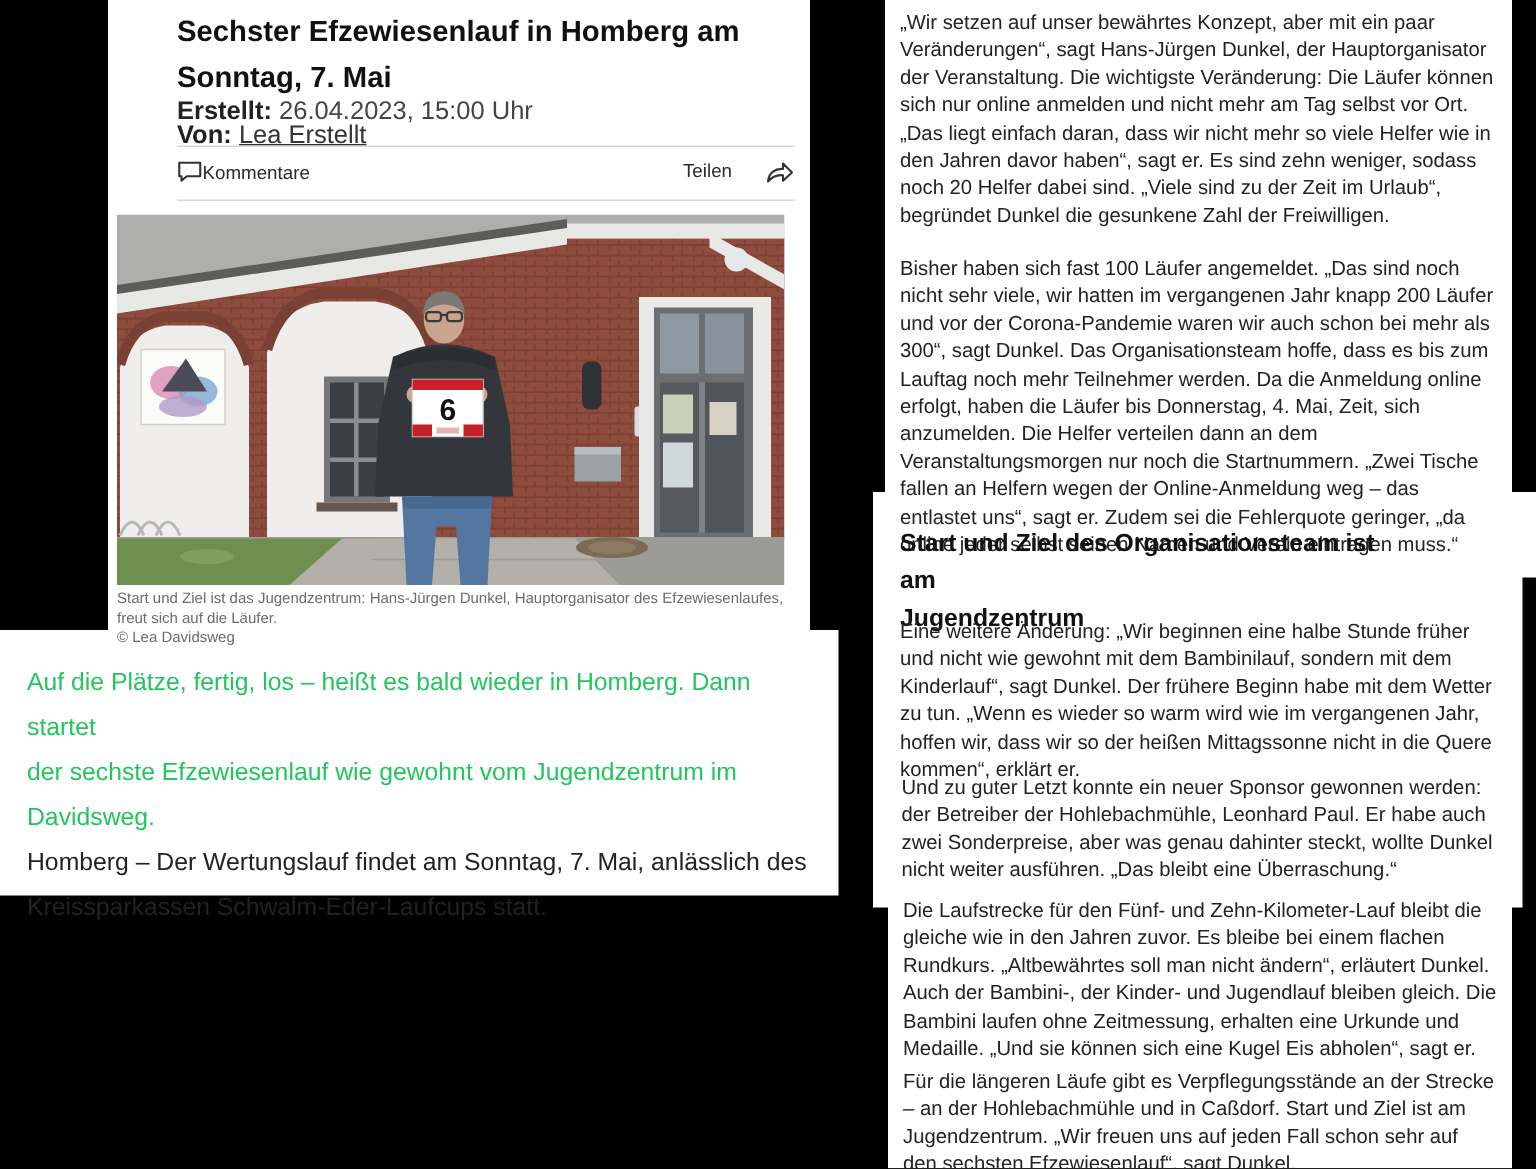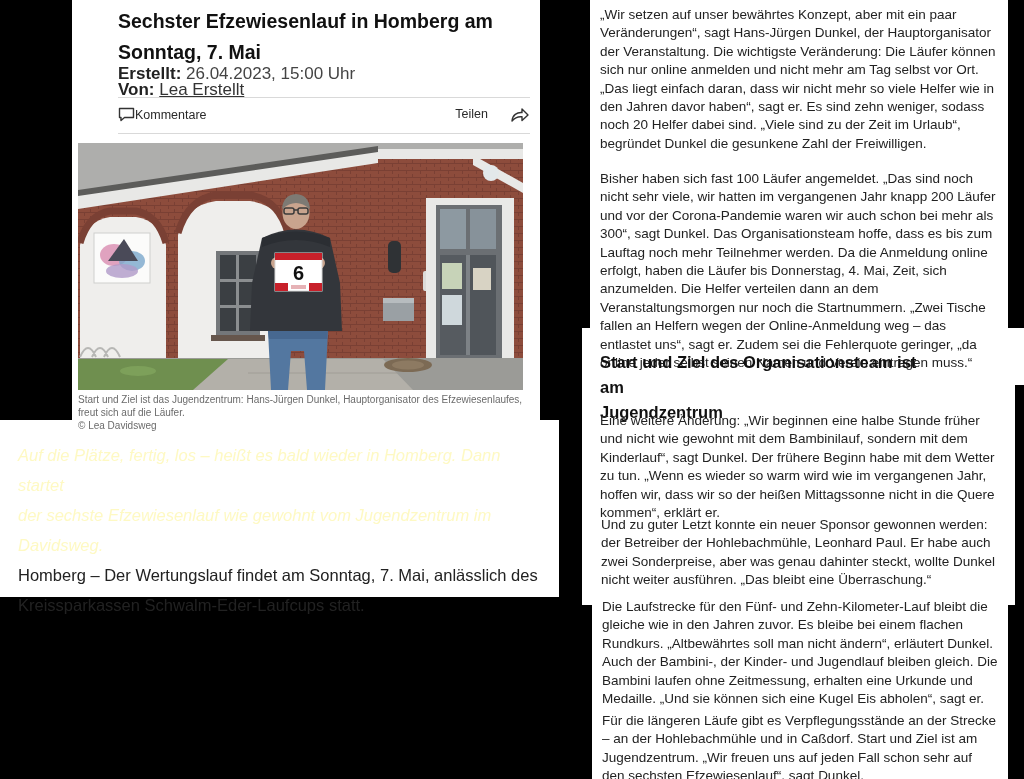"Auf die Plätze, fertig, los" .lead { color: #fef9c3 -> #22c55e; font-style: italic -> none }
